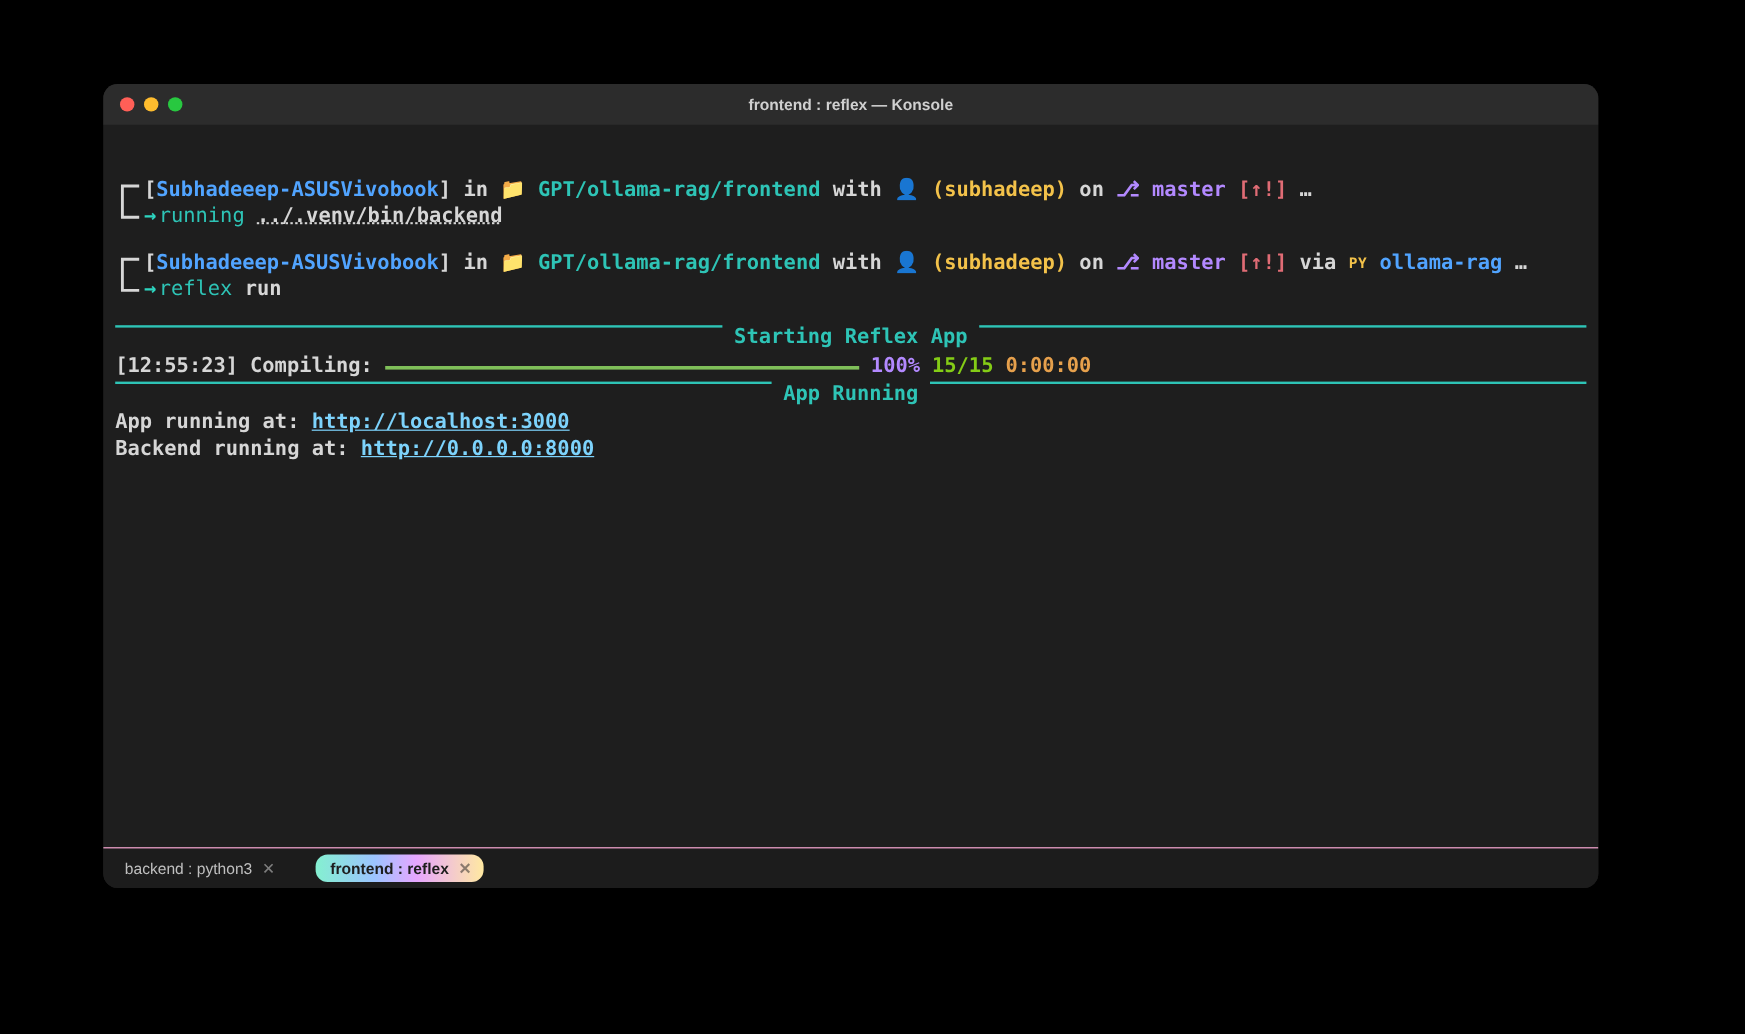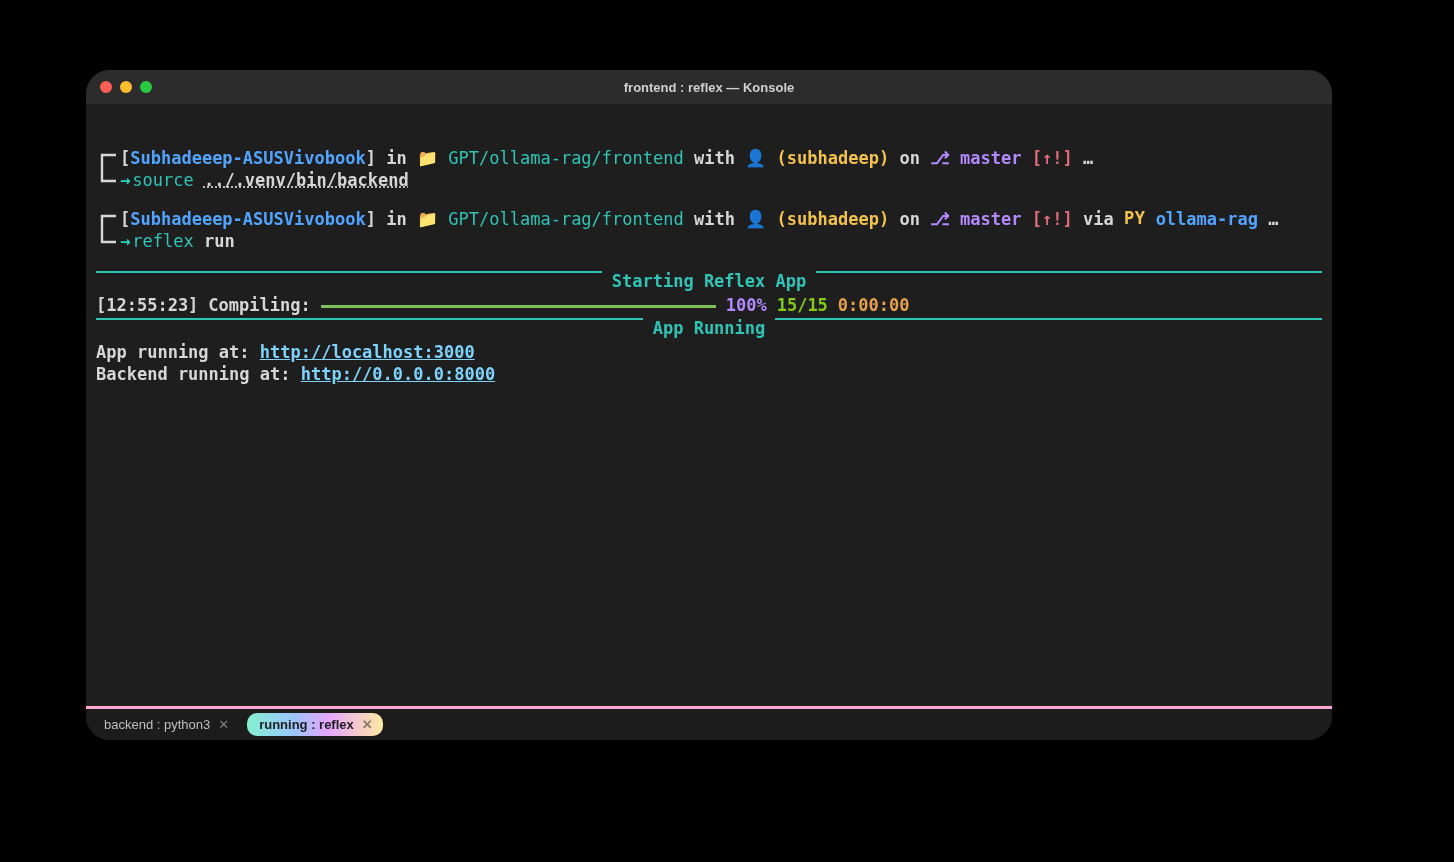"frontend : reflex — Konsole" .window { border-radius: 24px -> 12px }
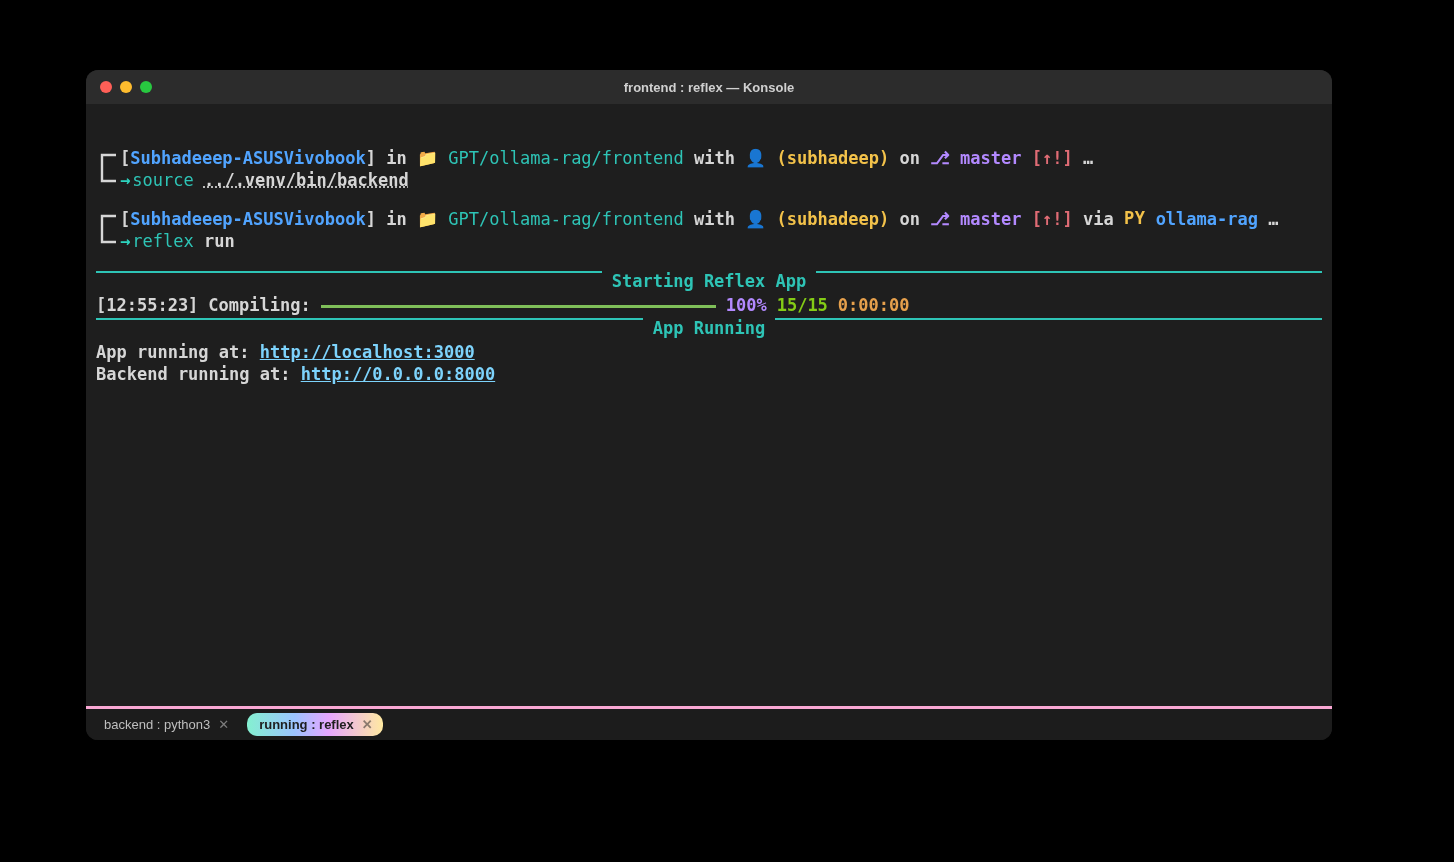"GPT/ollama-rag/frontend" .teal { font-weight: 400 -> 700 }
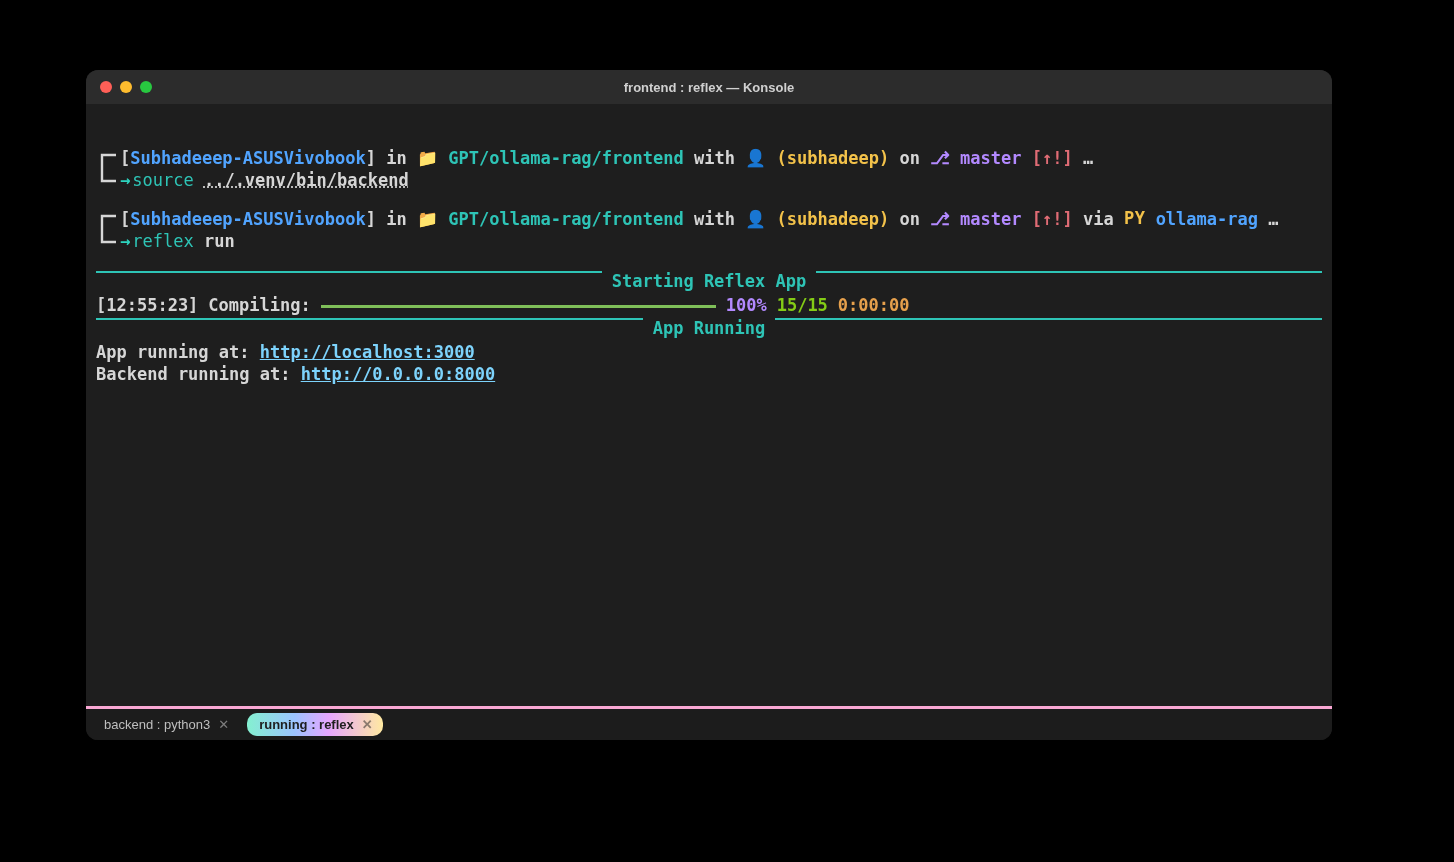"source" span.tealdim { text: source -> running }
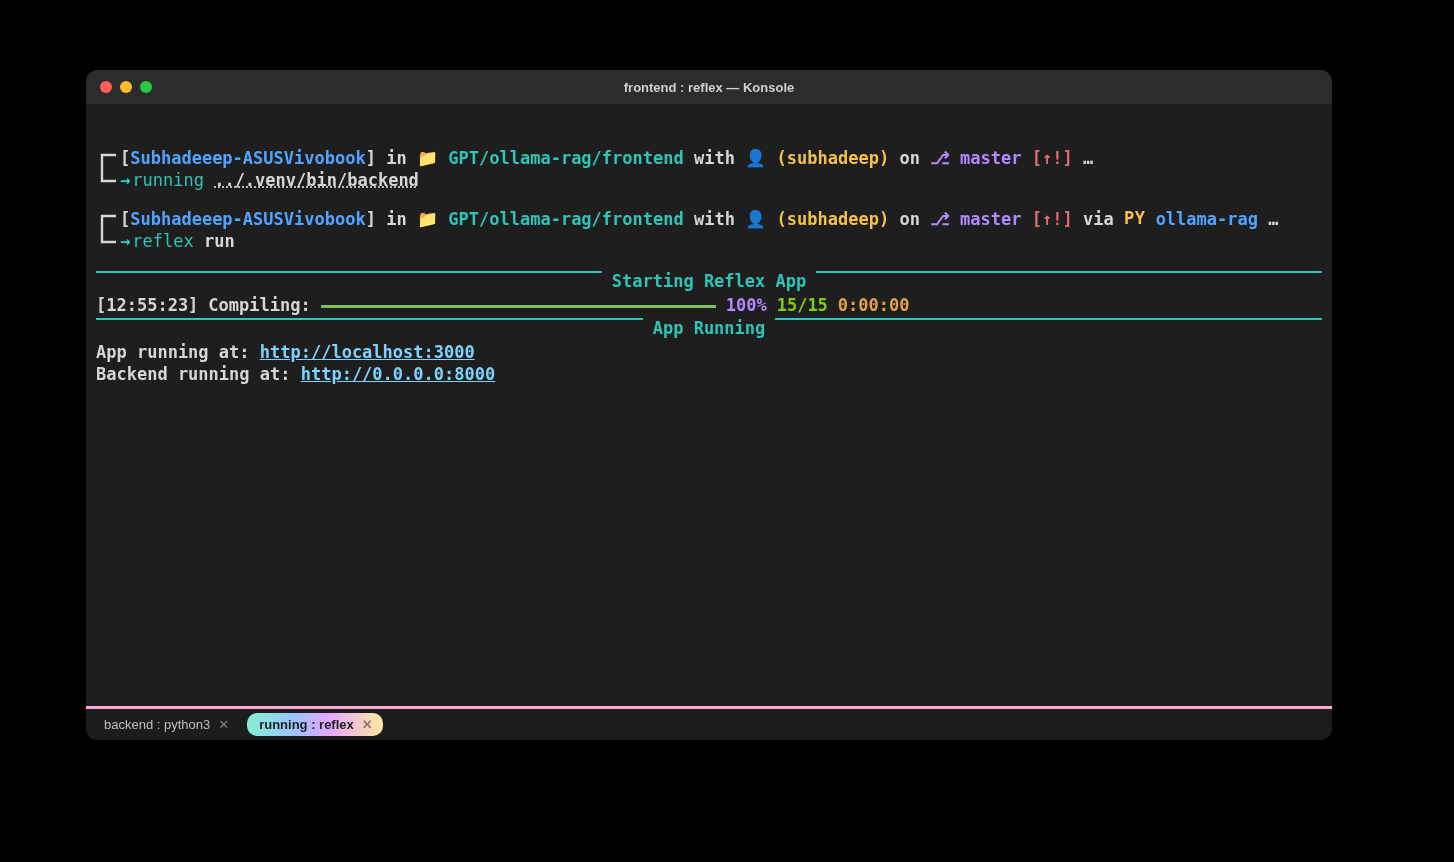"PY" .via-badge { font-size: 17px -> 12px }
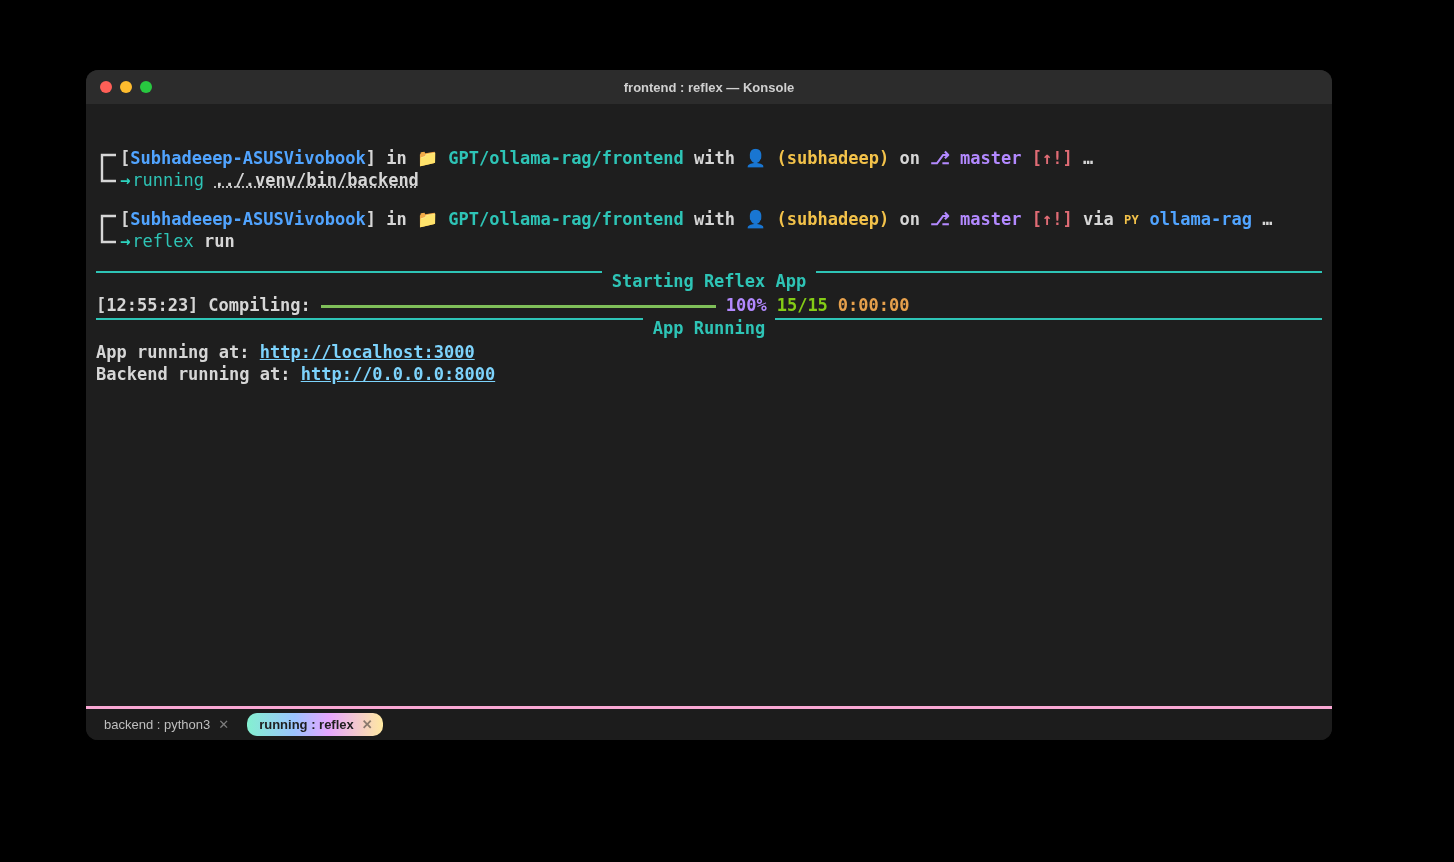"backend : python3" .tabbar { border-top: 3px solid #f9a8d4 -> 1px solid #f9a8d4; gap: 8px -> 24px }
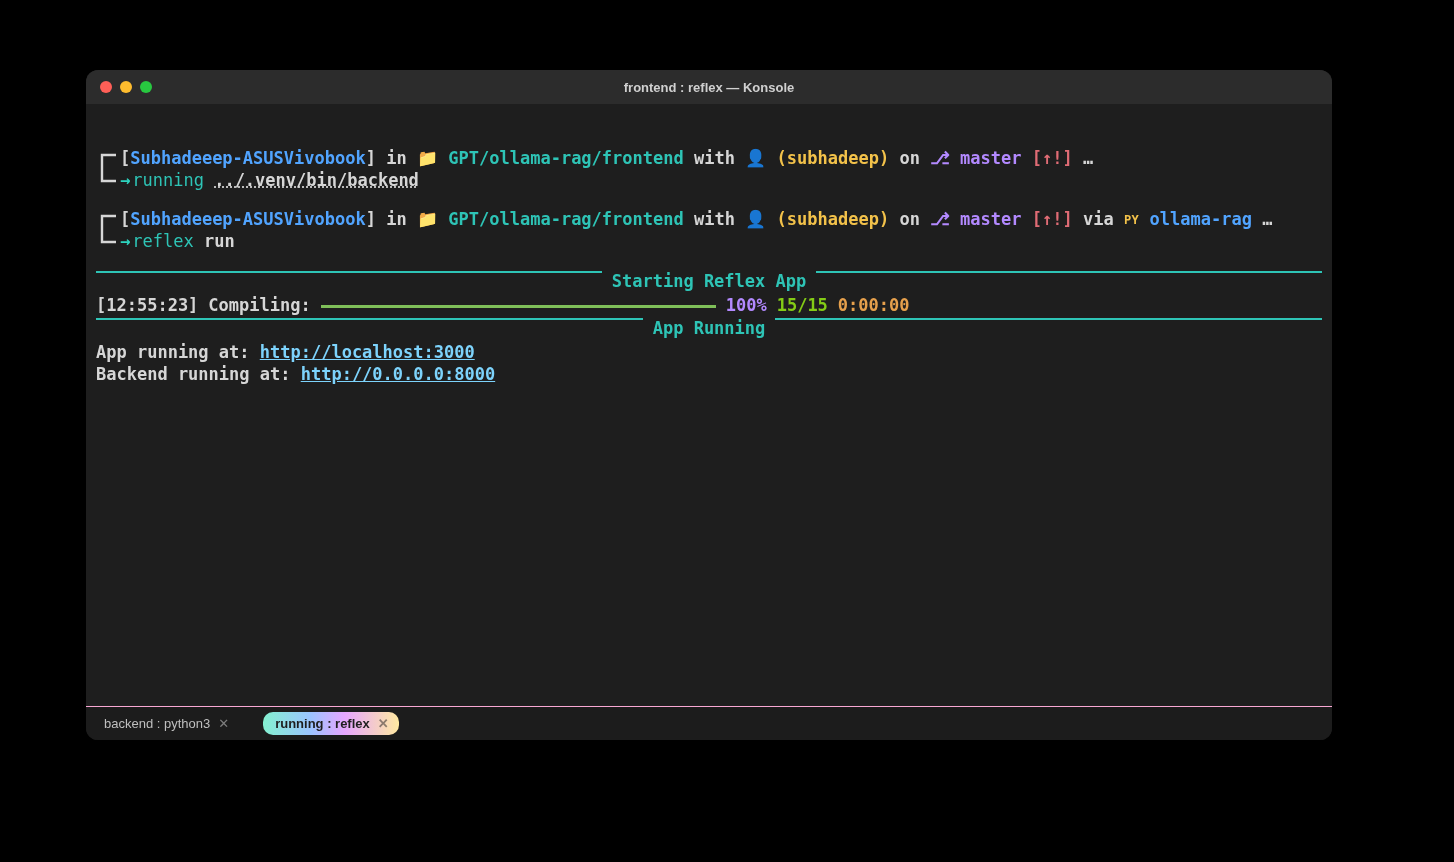"running : reflex" span { text: running -> frontend }
